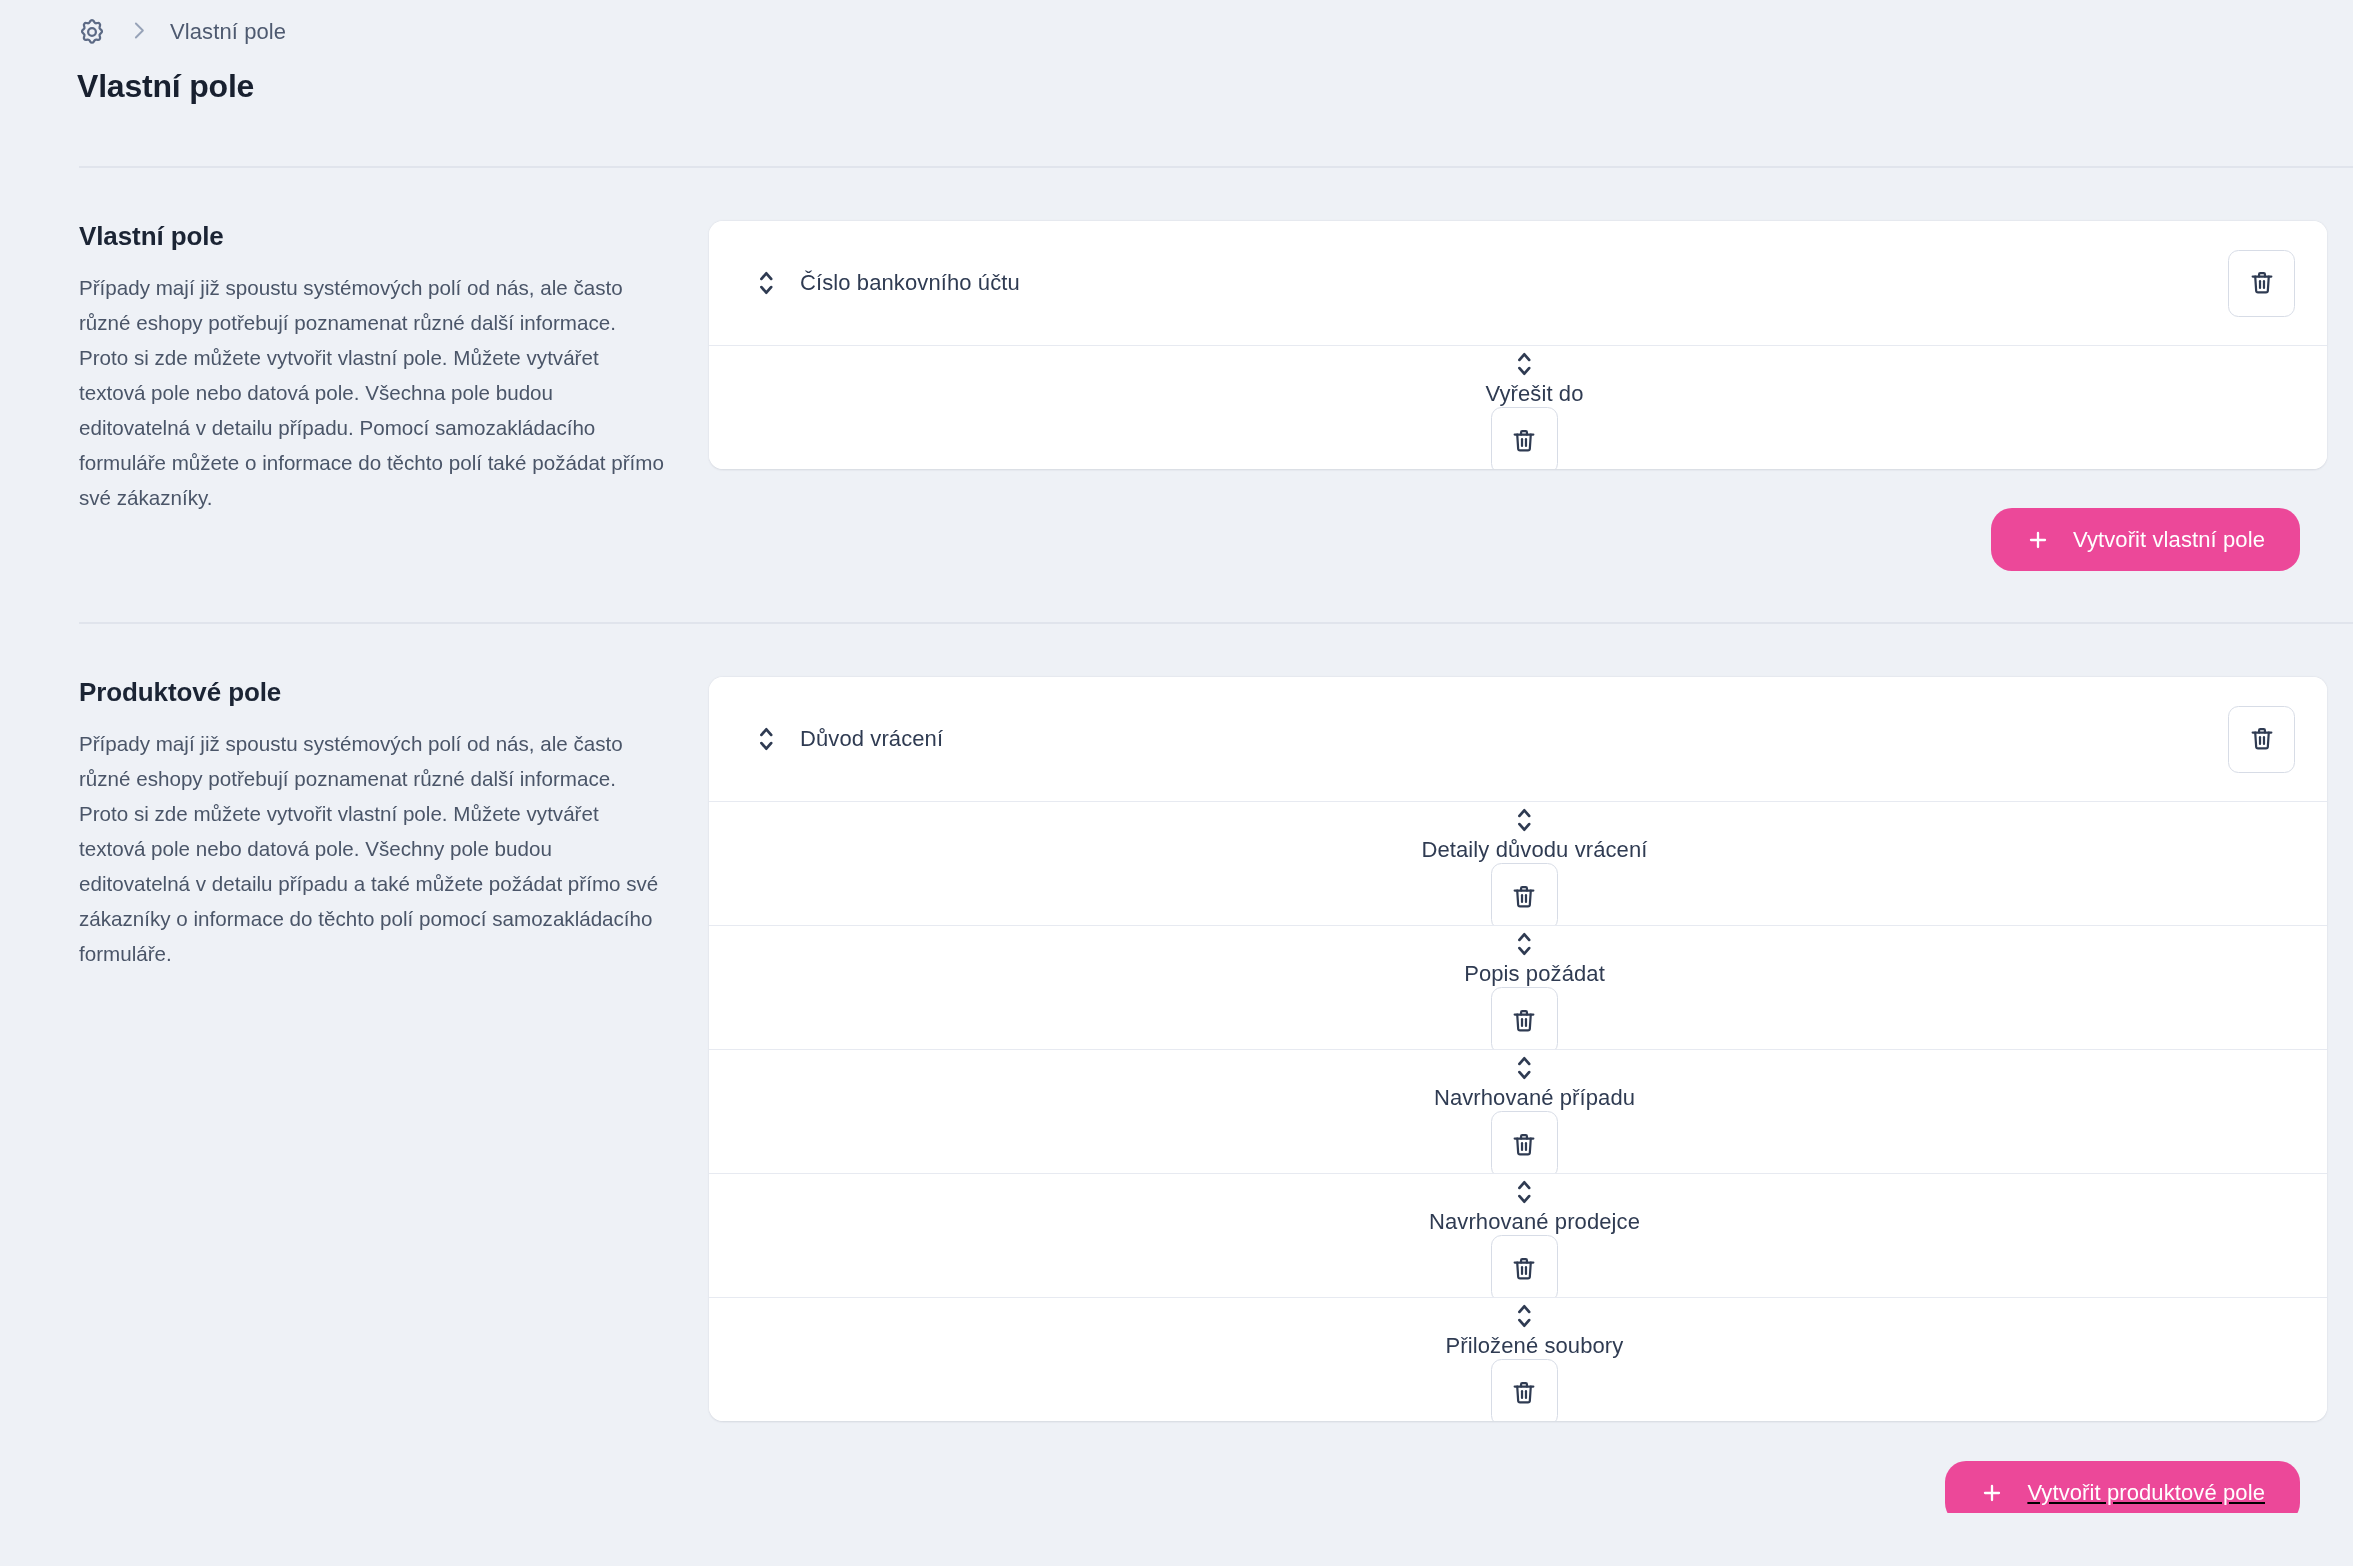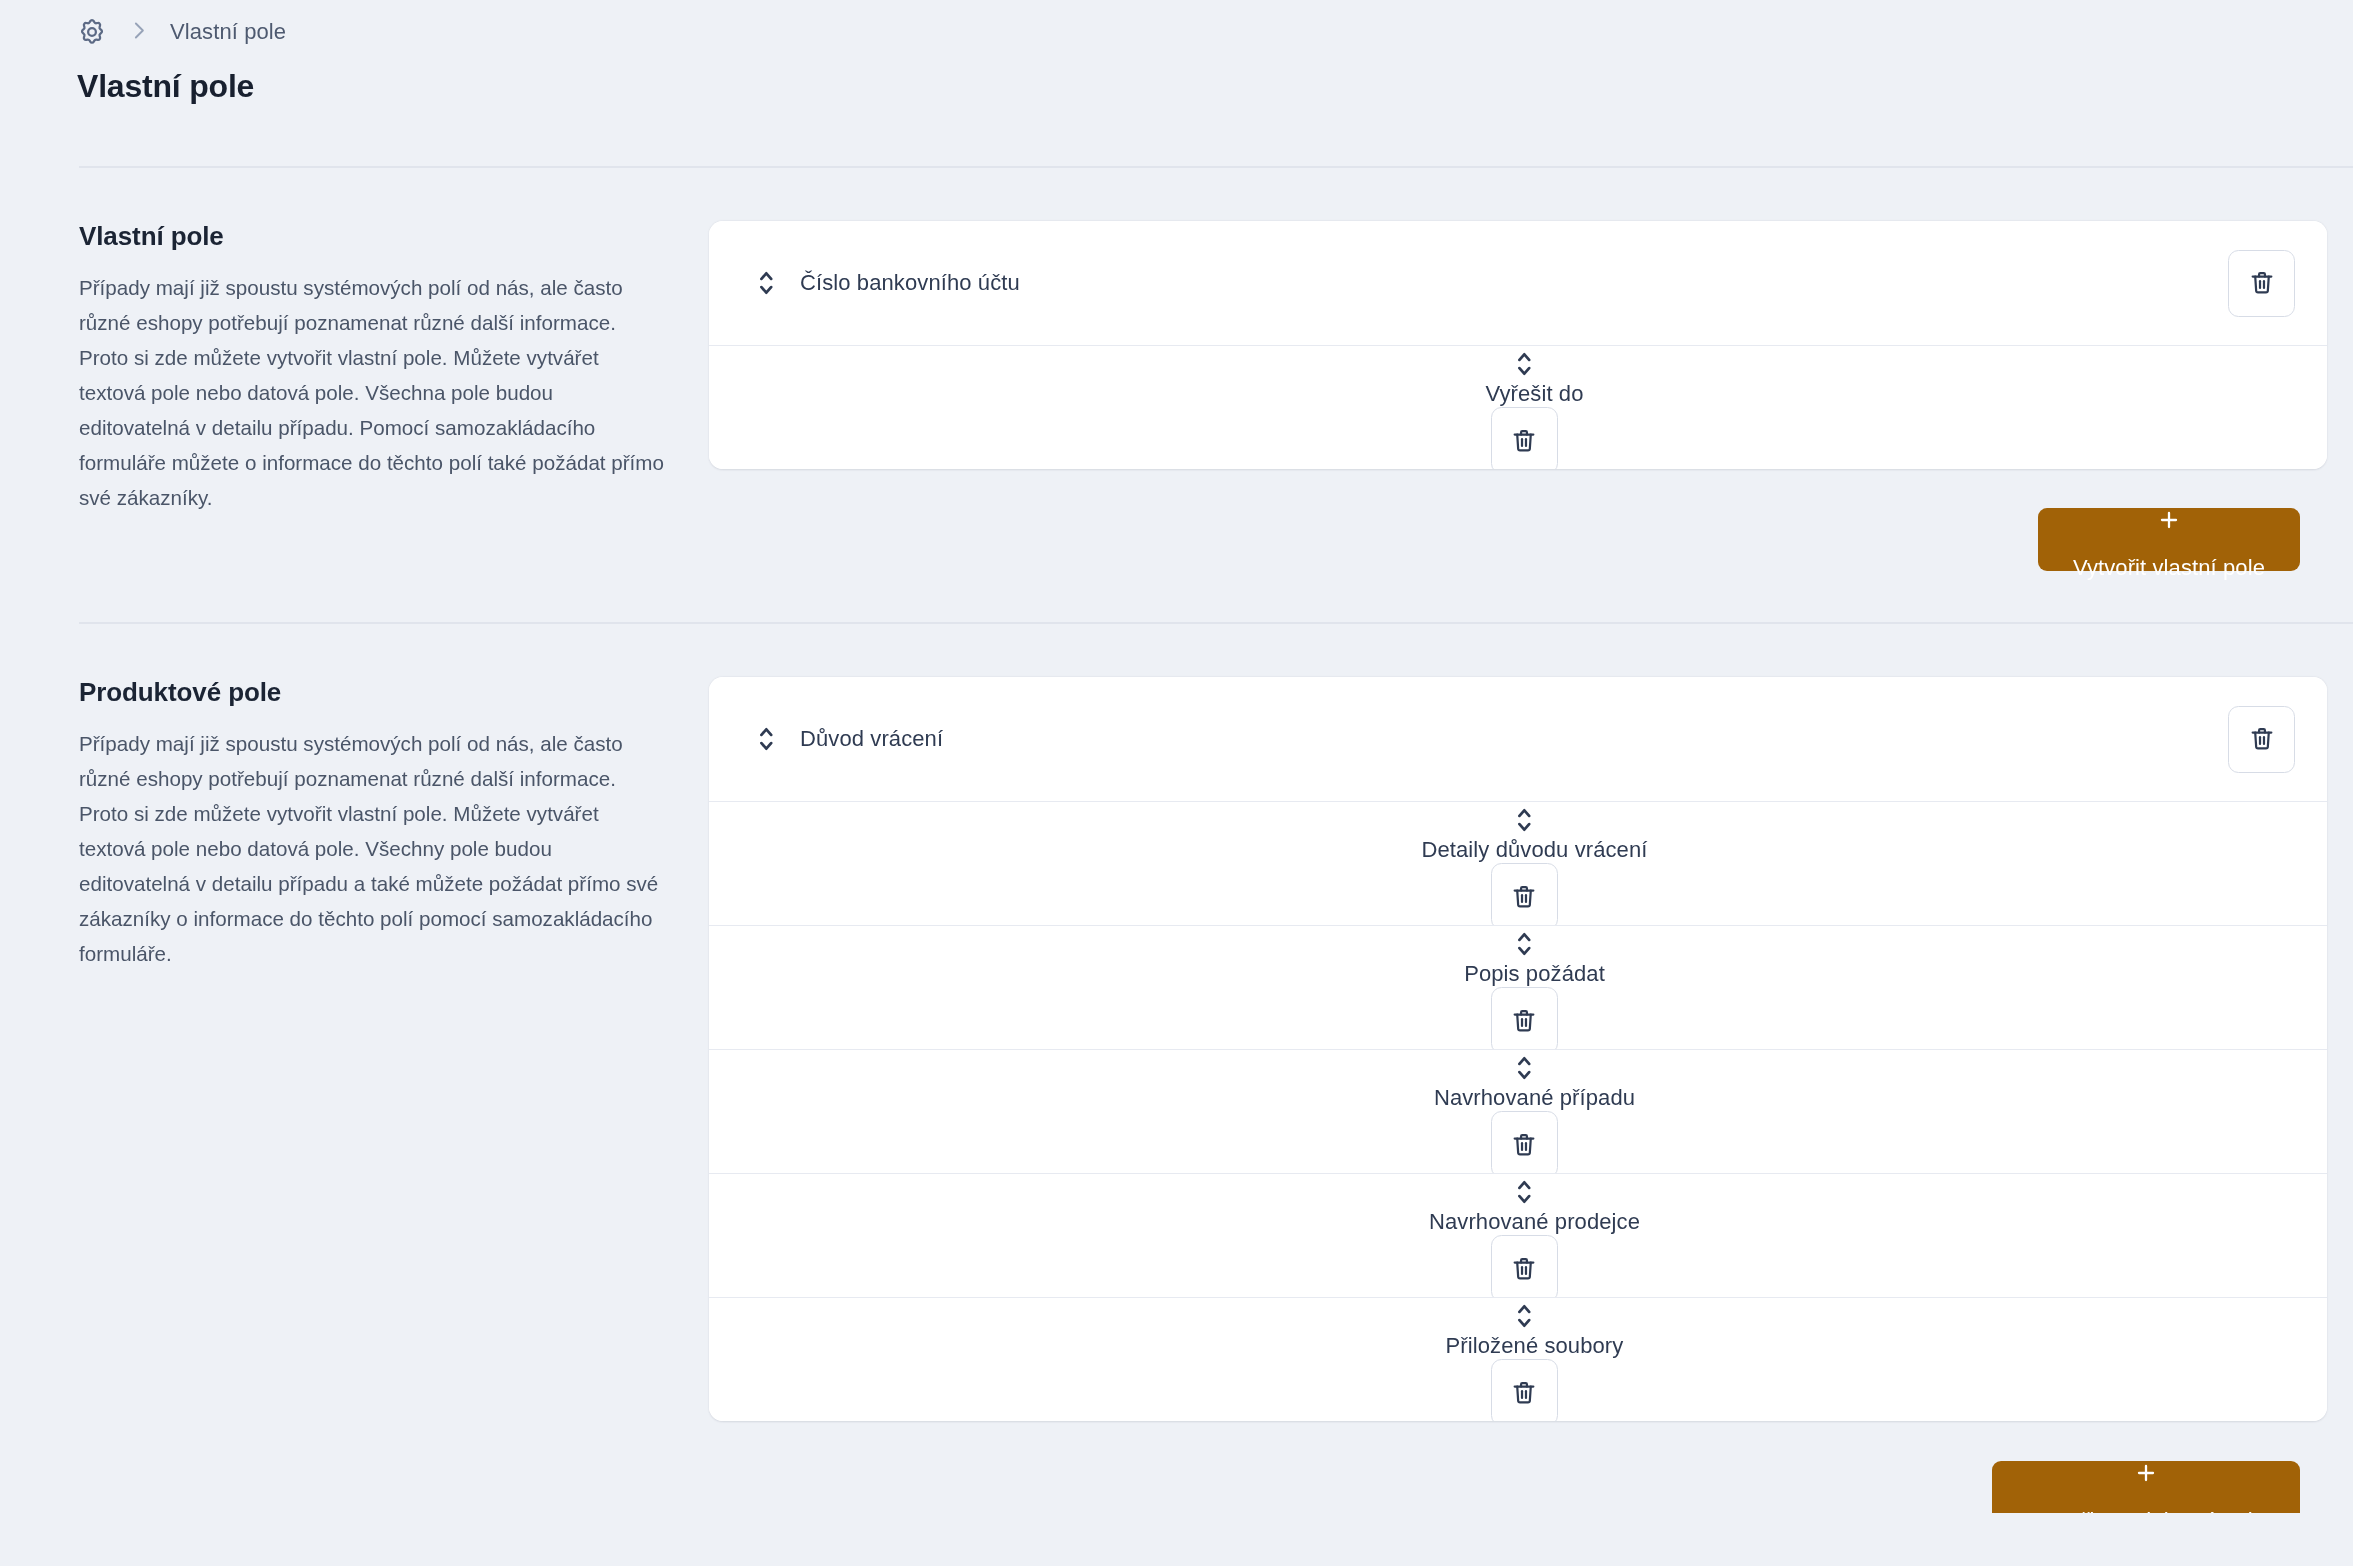"Vytvořit vlastní pole" .primary-button { background: #a16207 -> #ec4899; border-radius: 9px -> 21px; flex-direction: column -> none }
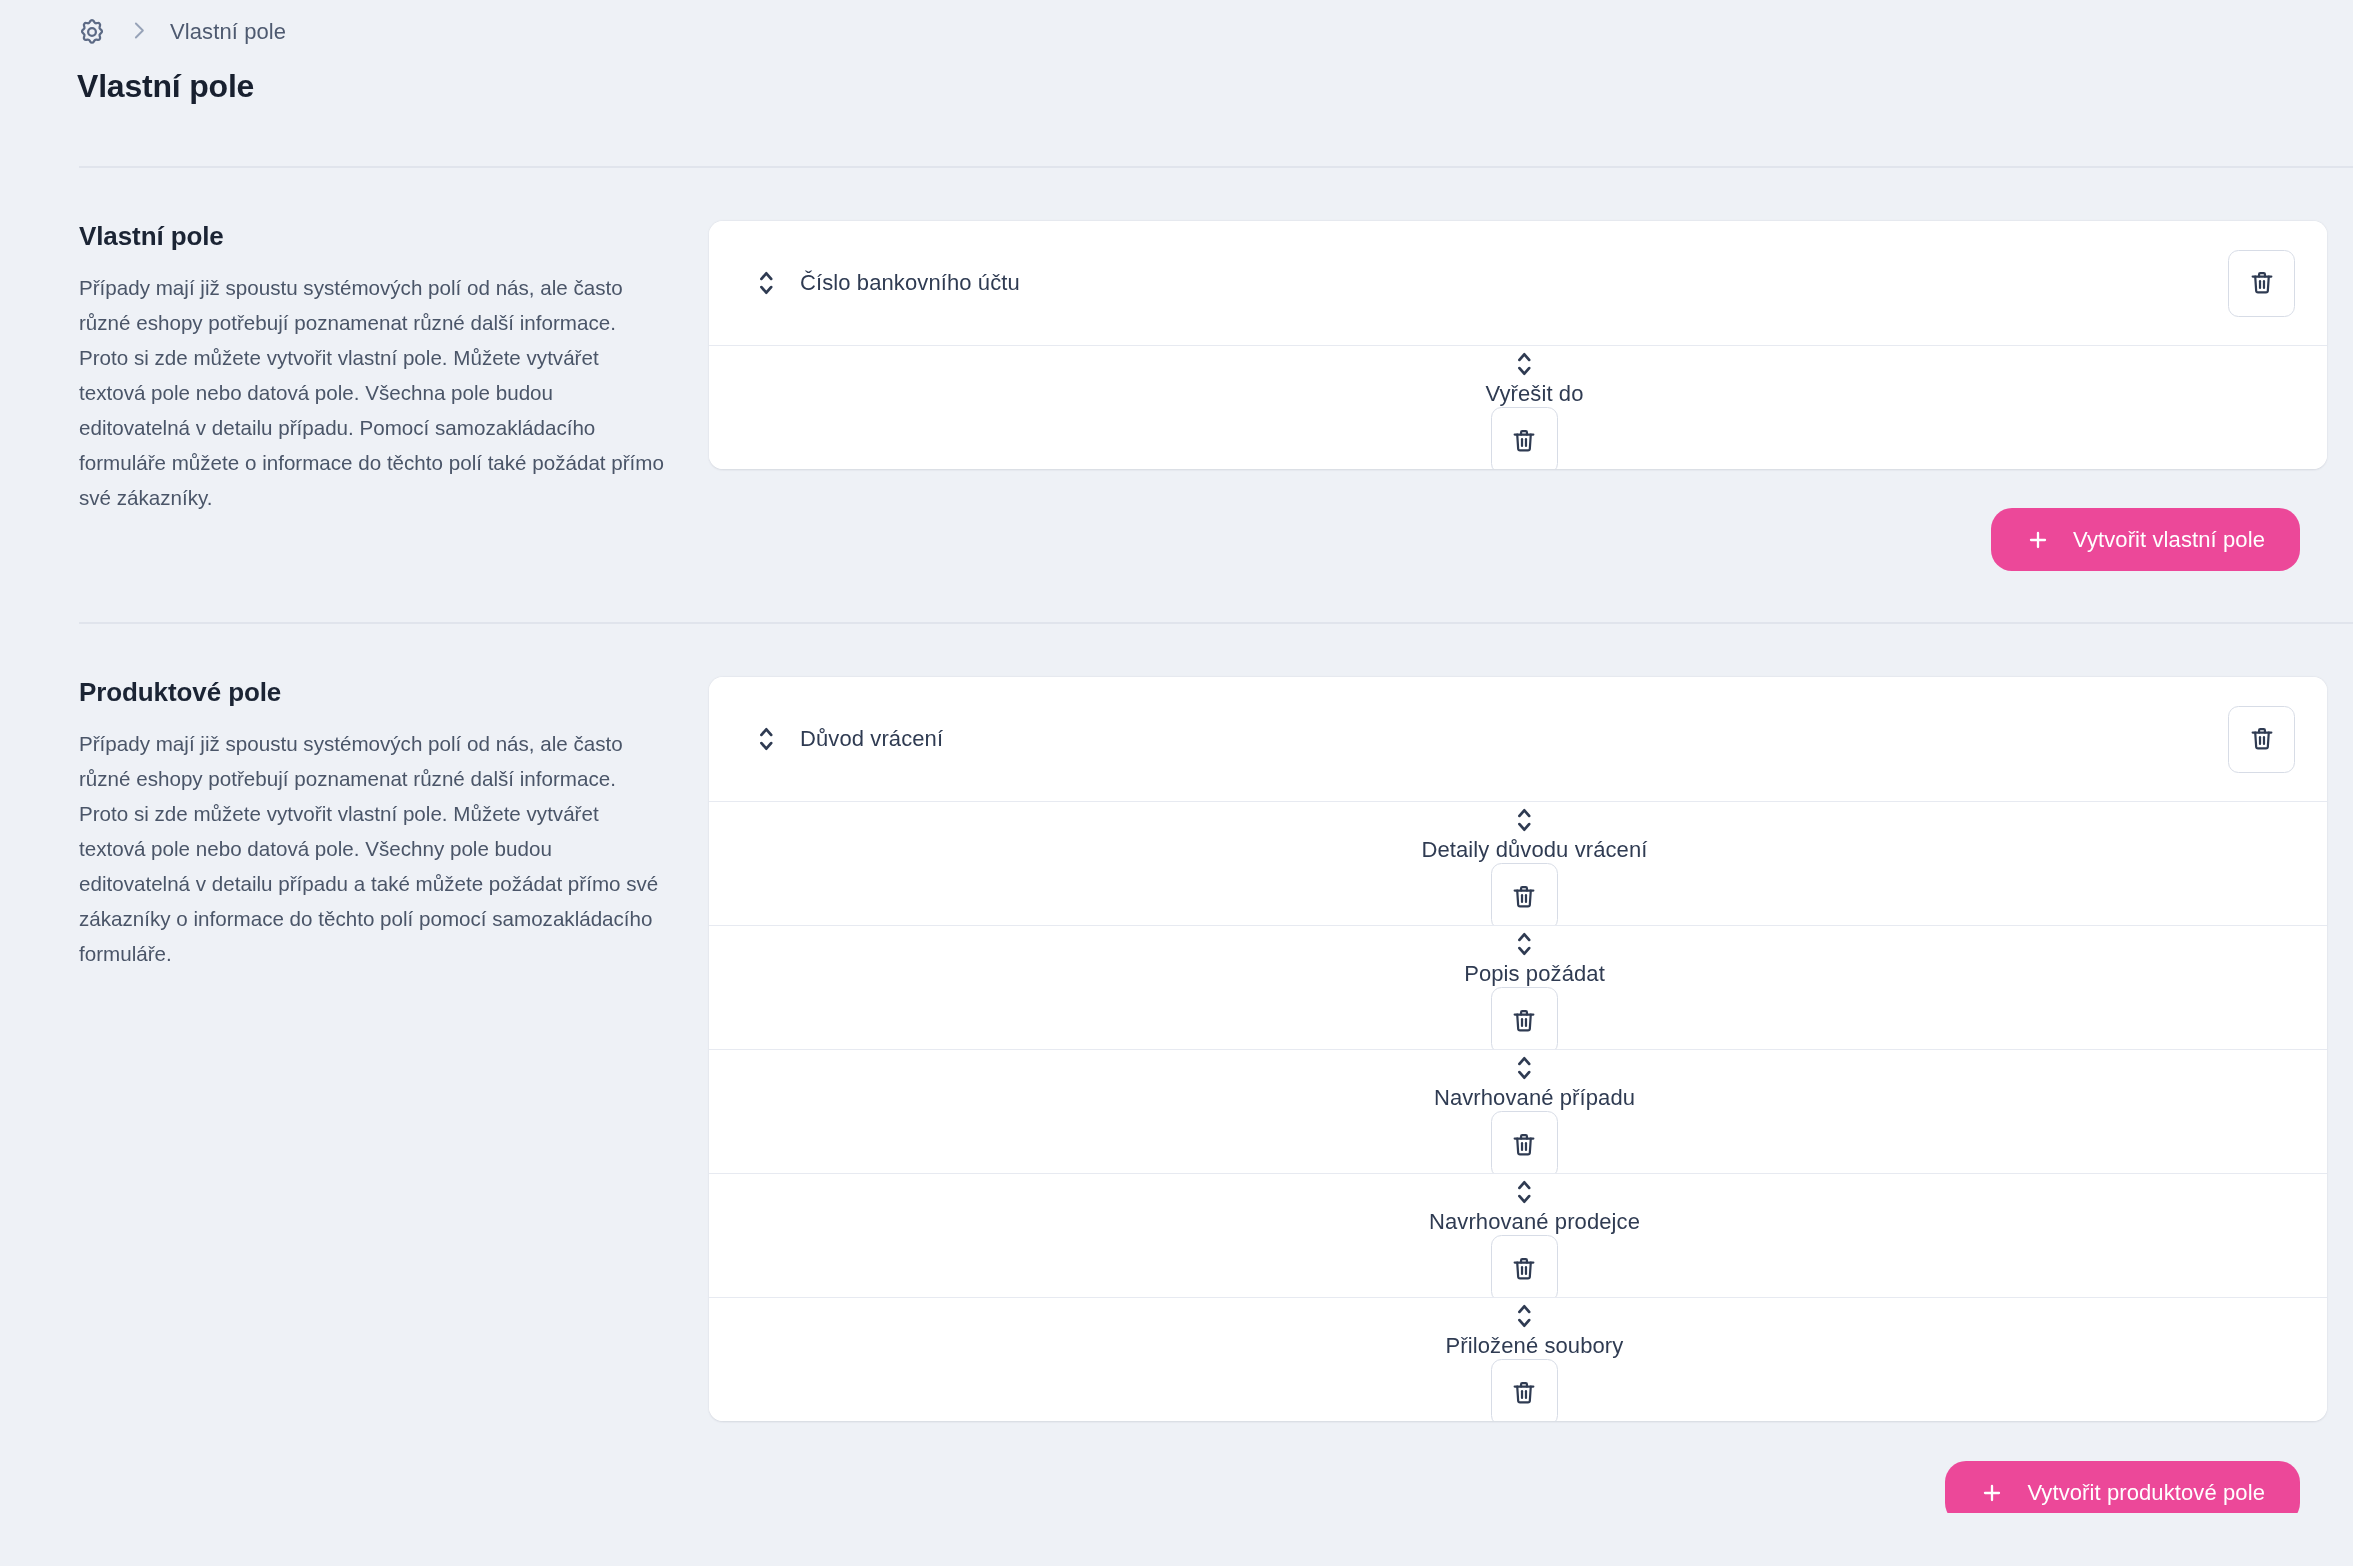"Vytvořit produktové pole" .button-row.product-btn-row { text-decoration: none -> underline }
